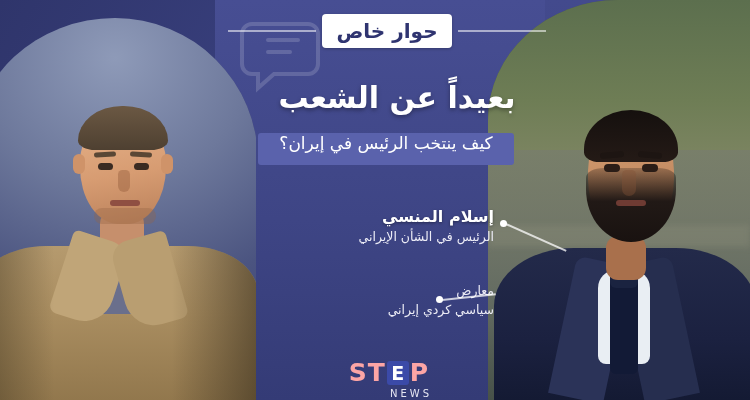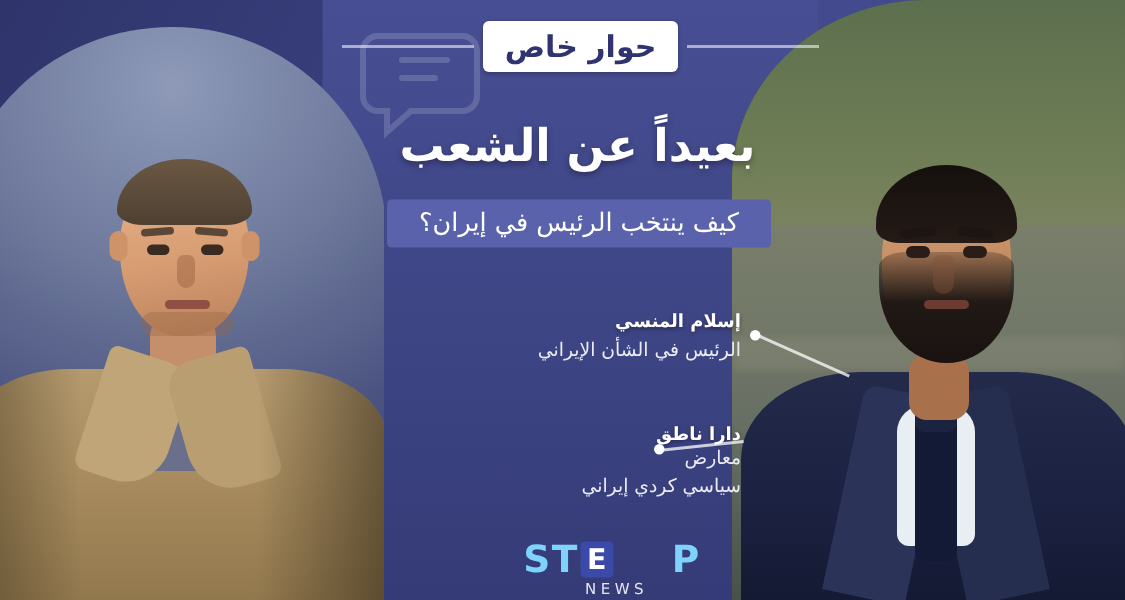"بعيداً عن الشعب" .title-main { left: 235px -> 247px }
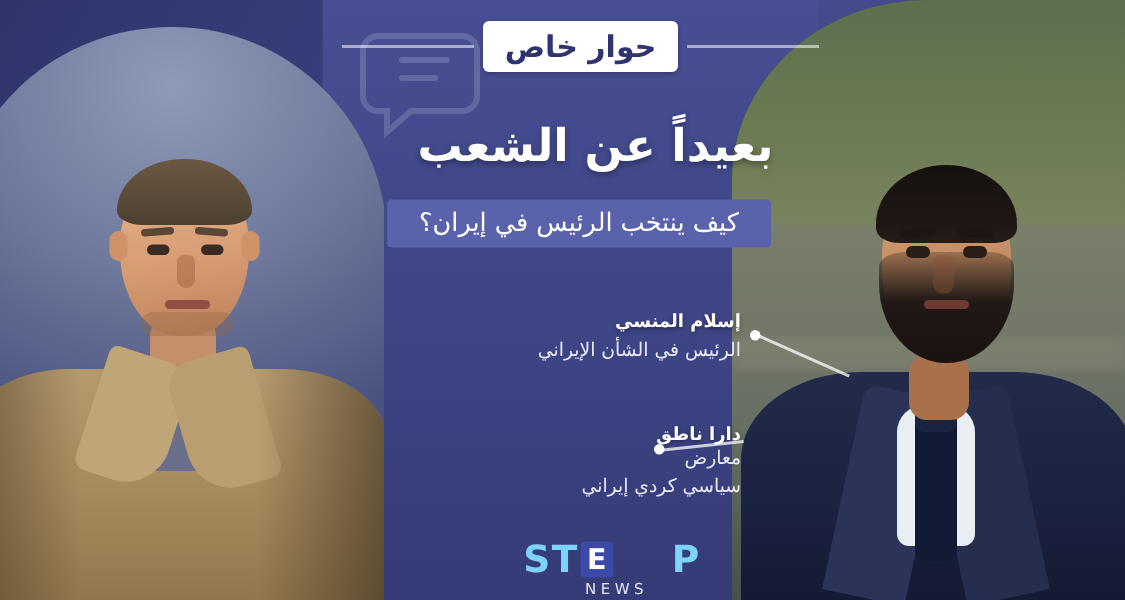"كيف ينتخب الرئيس في إيران؟" .subtitle-bar { align-items: center -> none }
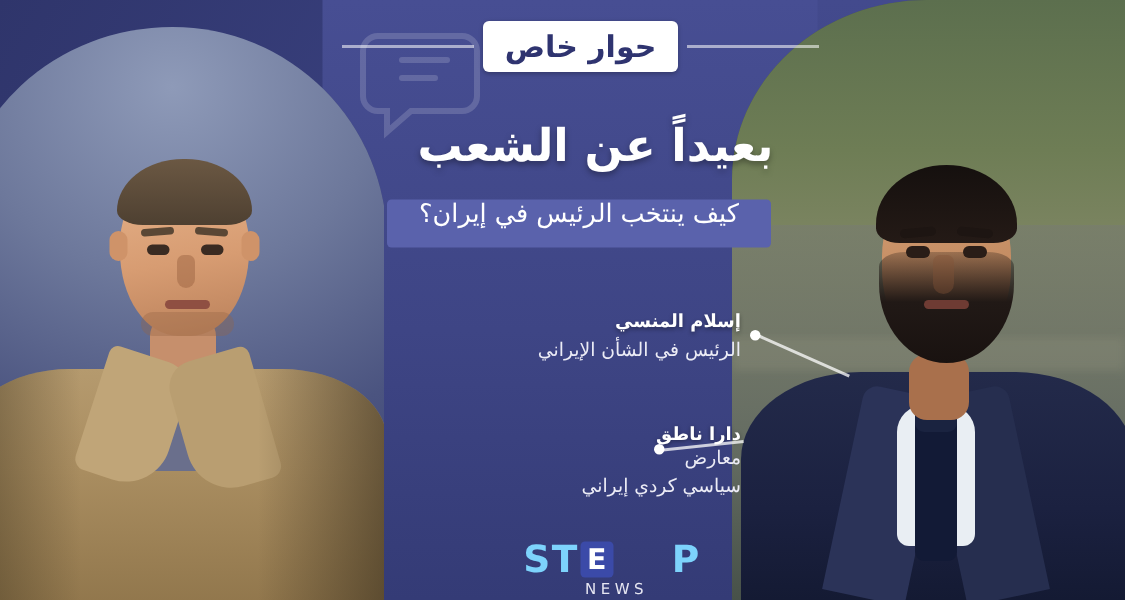"إسلام المنسي" .guest .gname { font-size: 12px -> 16px }
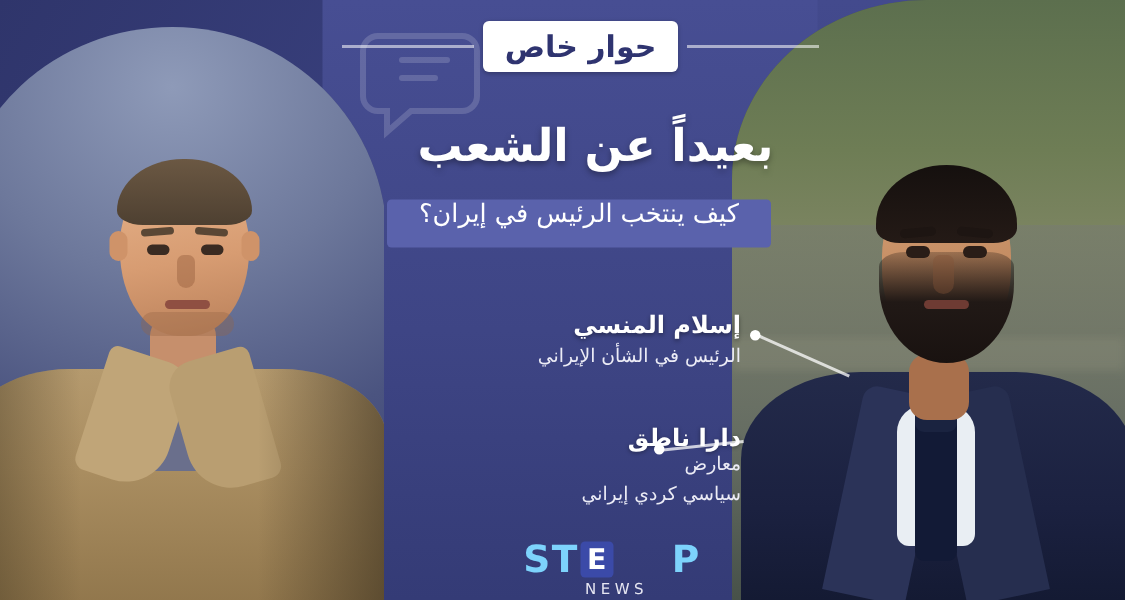"دارا ناطق" div.gname { html: <div>دارا ناطق</div> -> none }
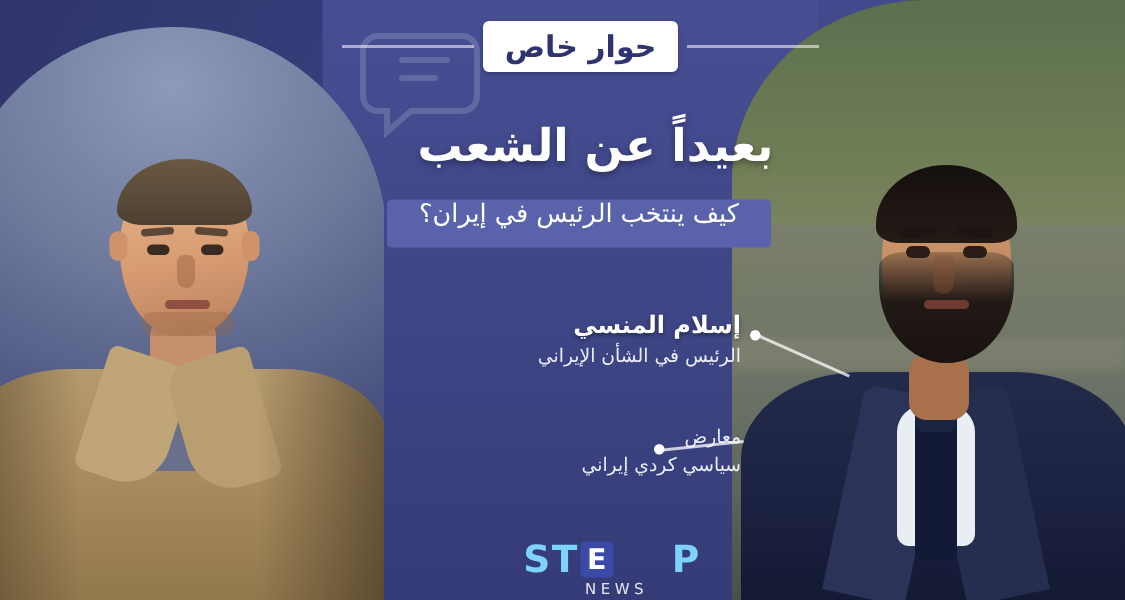"ST" .logo-text { color: #7dd3fc -> #fca5a5; margin-left: 38px -> none }
